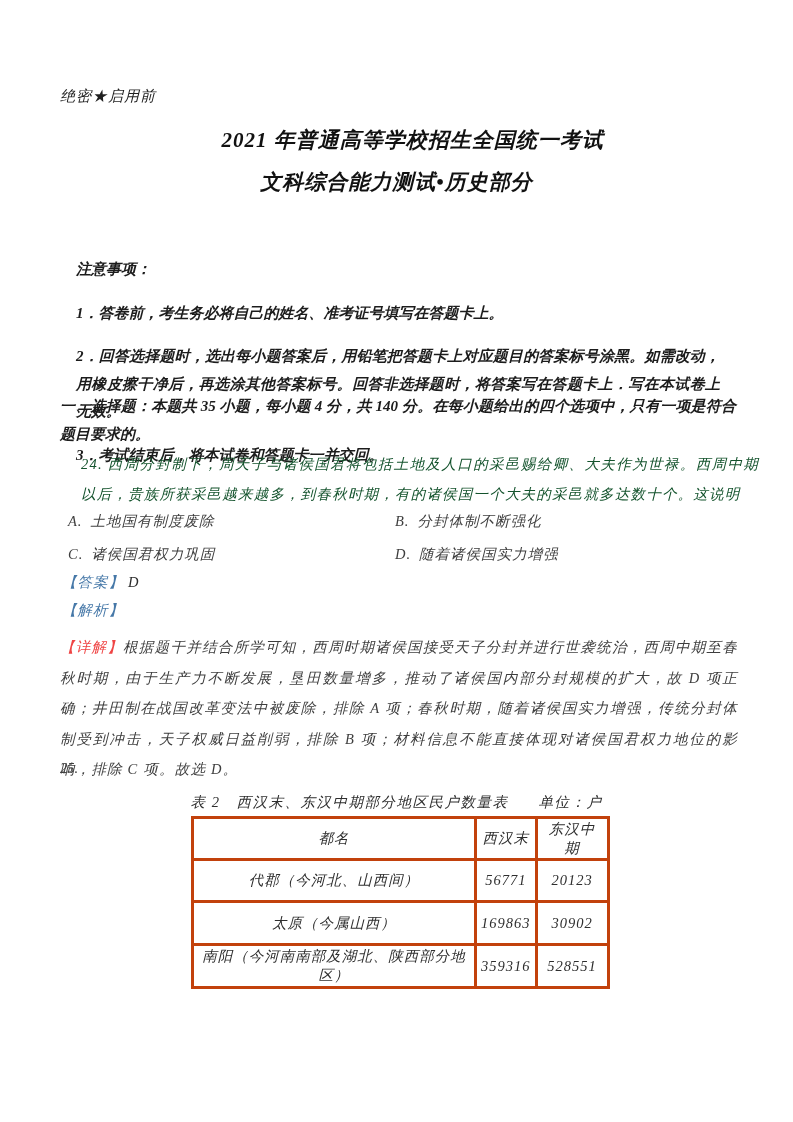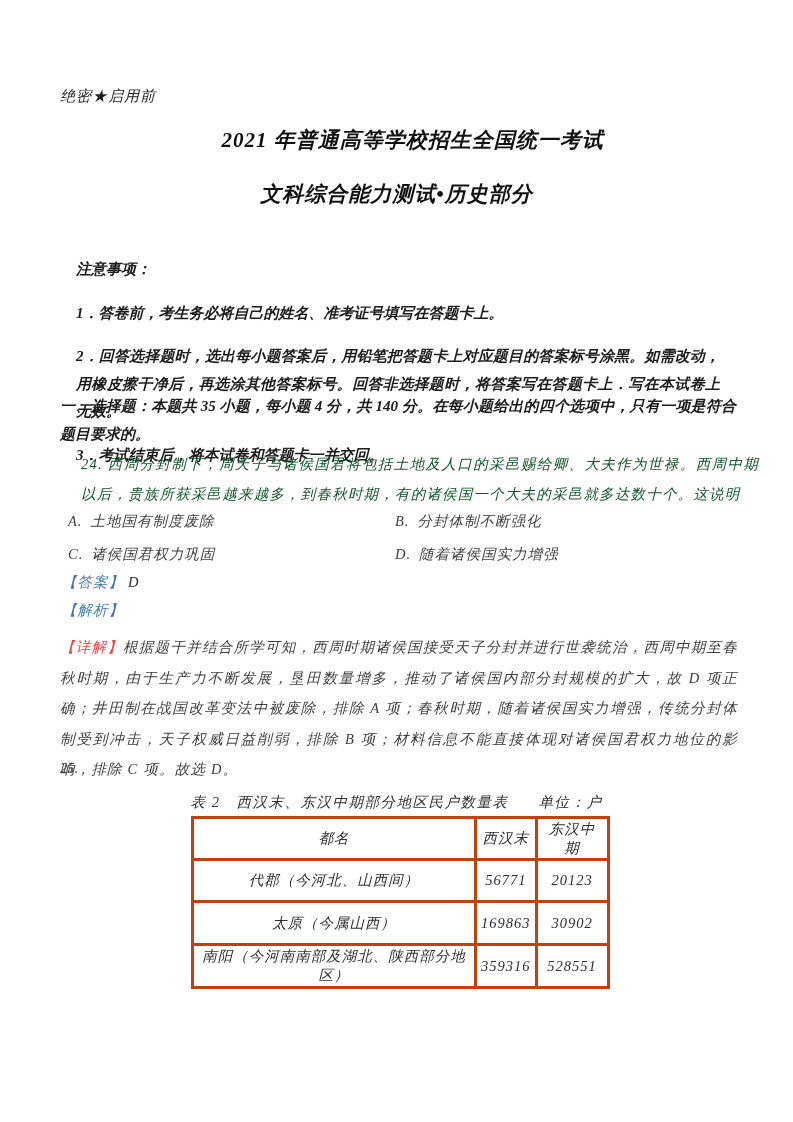"文科综合能力测试•历史部分" .doc-subtitle { margin-top: 12px -> none }
